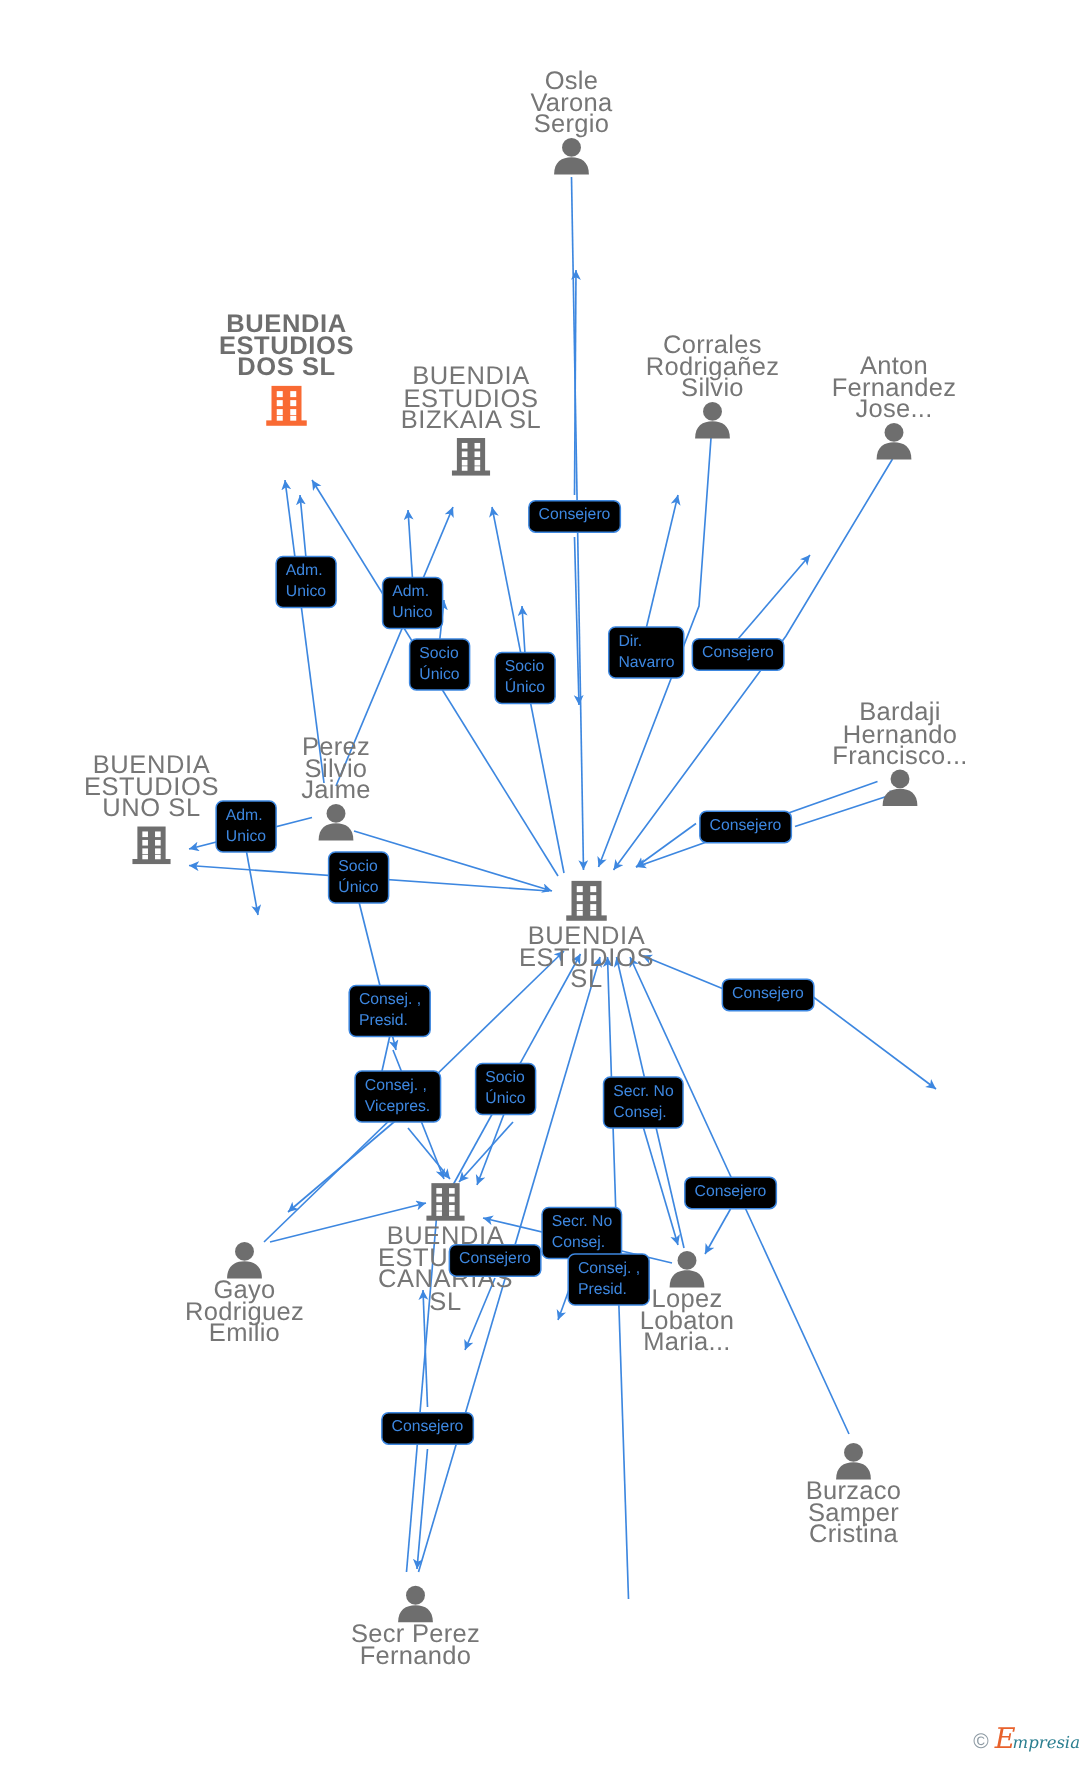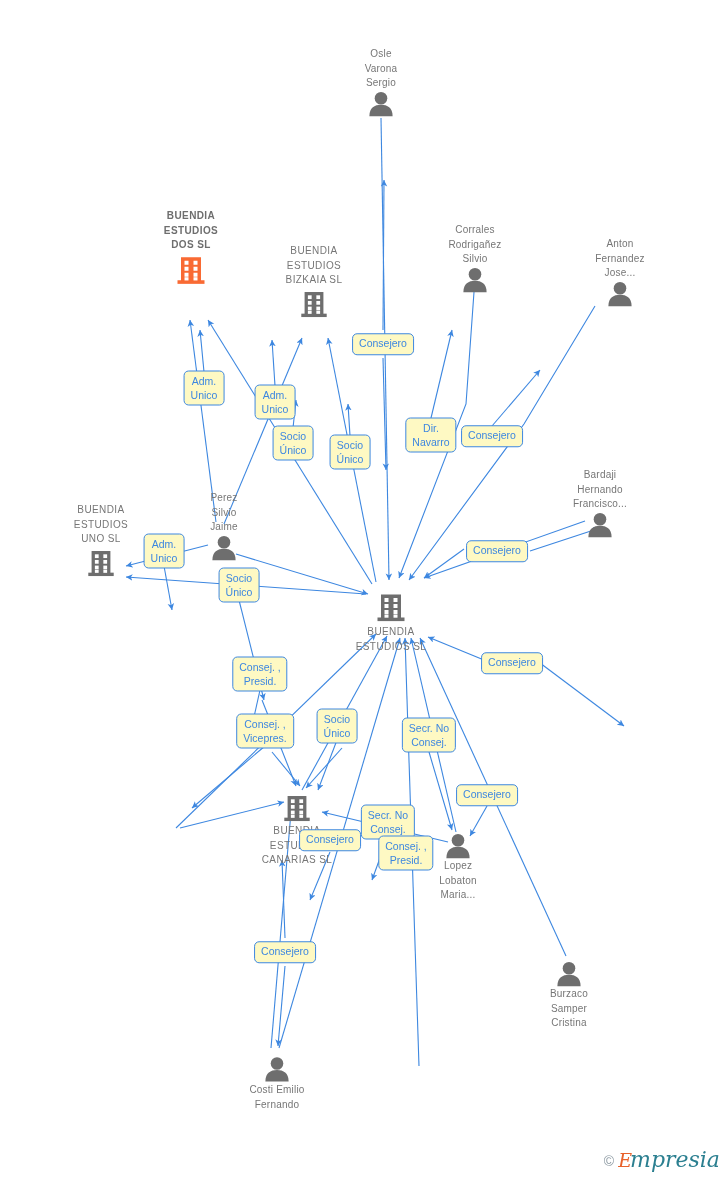"Osle" .node .label { font-size: 10px -> 17px }
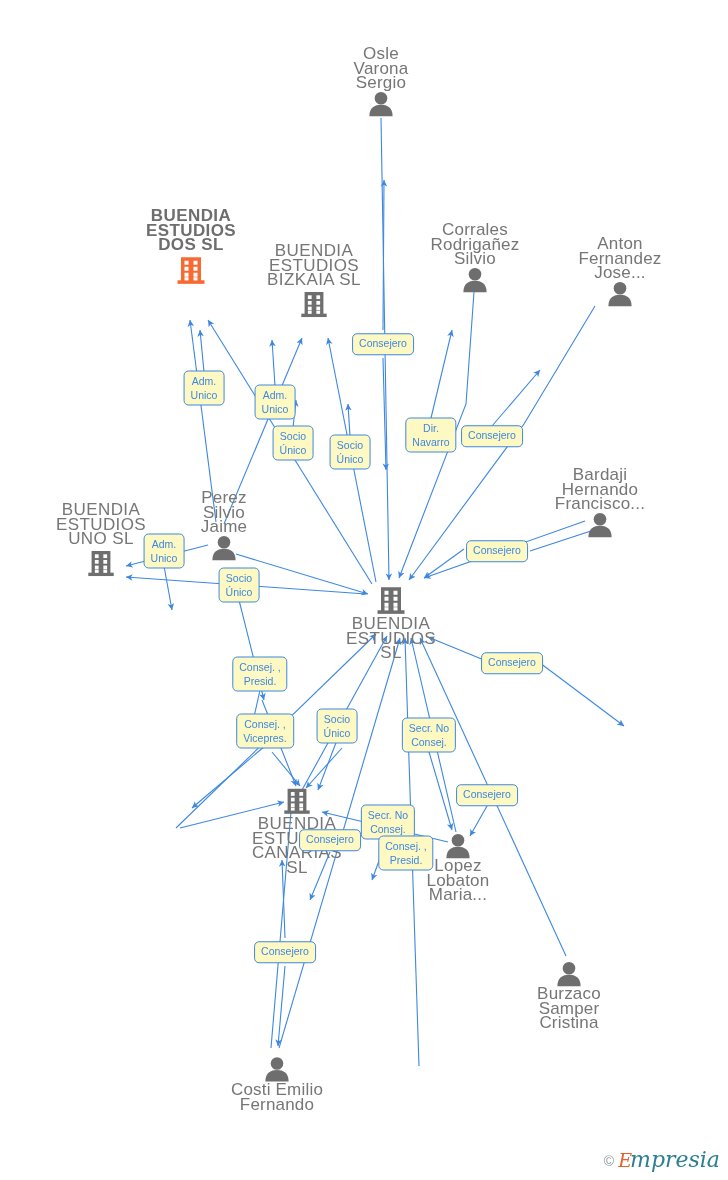"Anton" div.node { left: 620px -> 596px }
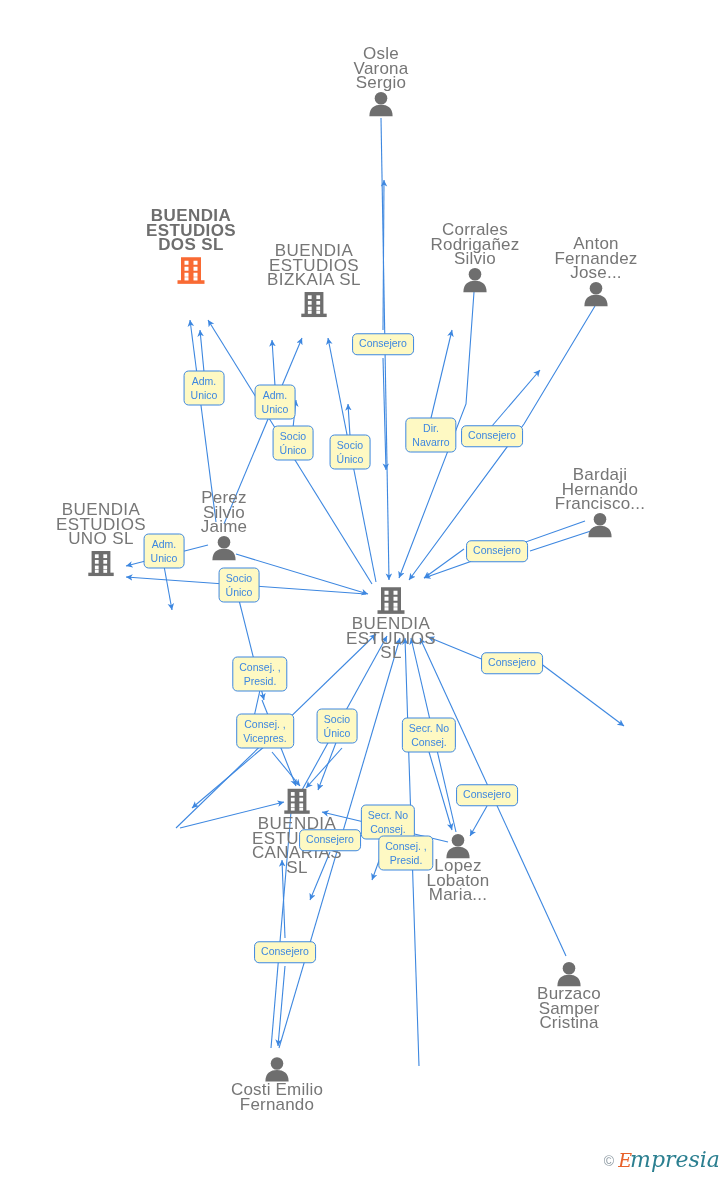"Consejero" .rel { background: #fef9c3 -> #000000; text-align: center -> none }
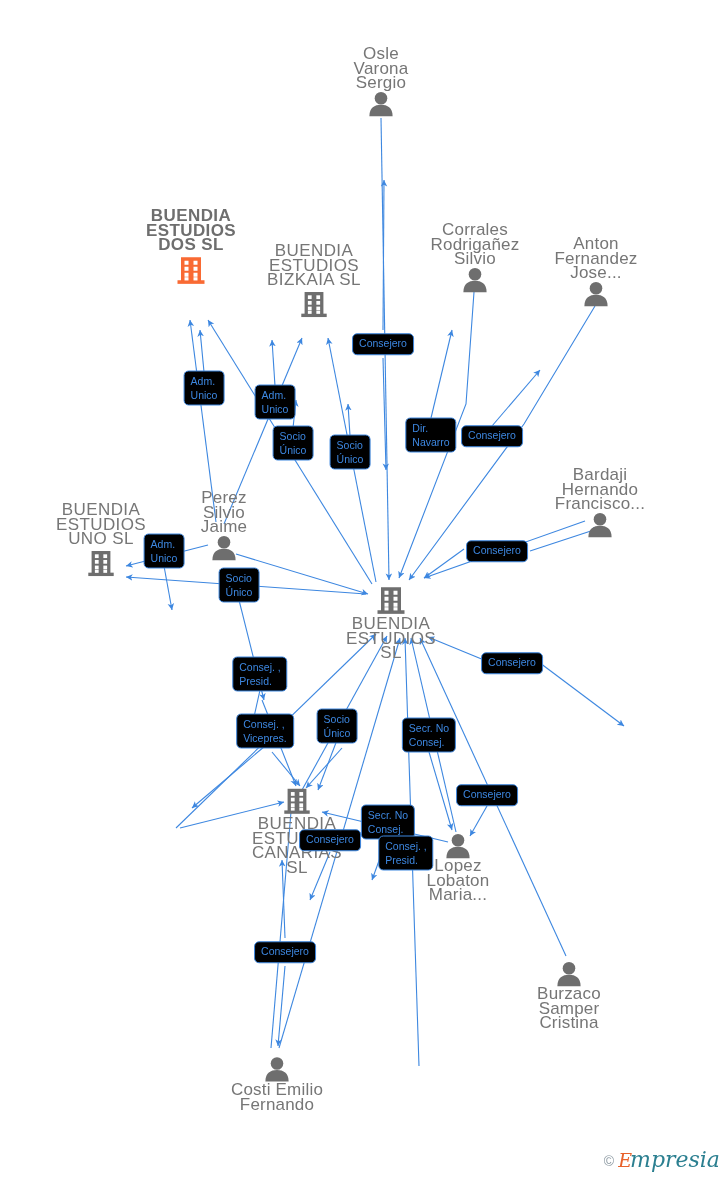"Gayo" div.node { html: none -> <div> <div> <svg> <circle></circle> <path></path> </svg> </div> <div>Gayo Rodriguez Emilio</div> </div> }
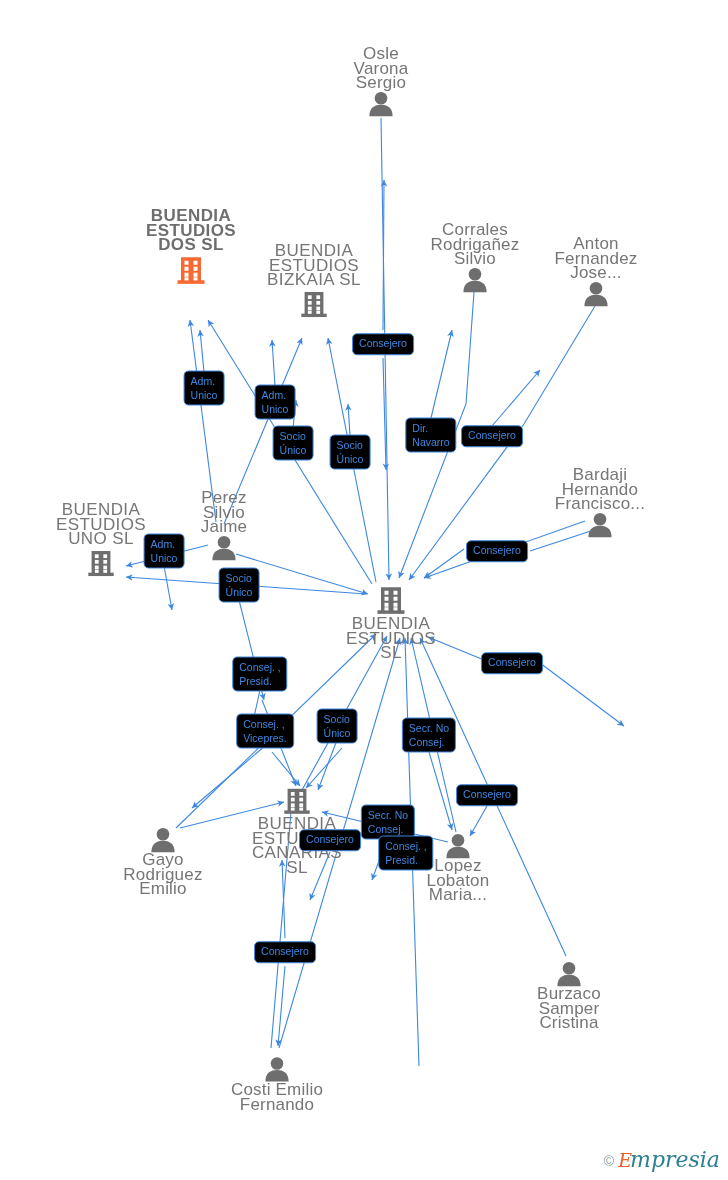"Costi Emilio" div.label { text: Costi Emilio -> Secr Perez }
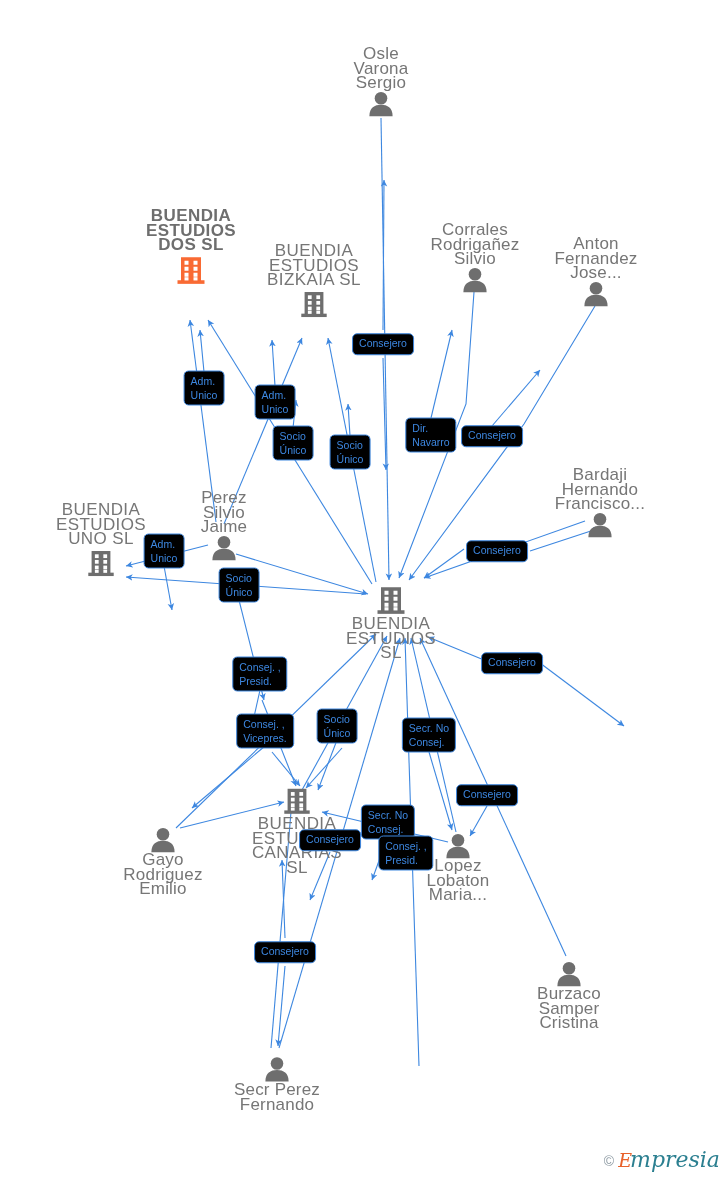"mpresia" #watermark .rest { font-size: 22px -> 11px }
